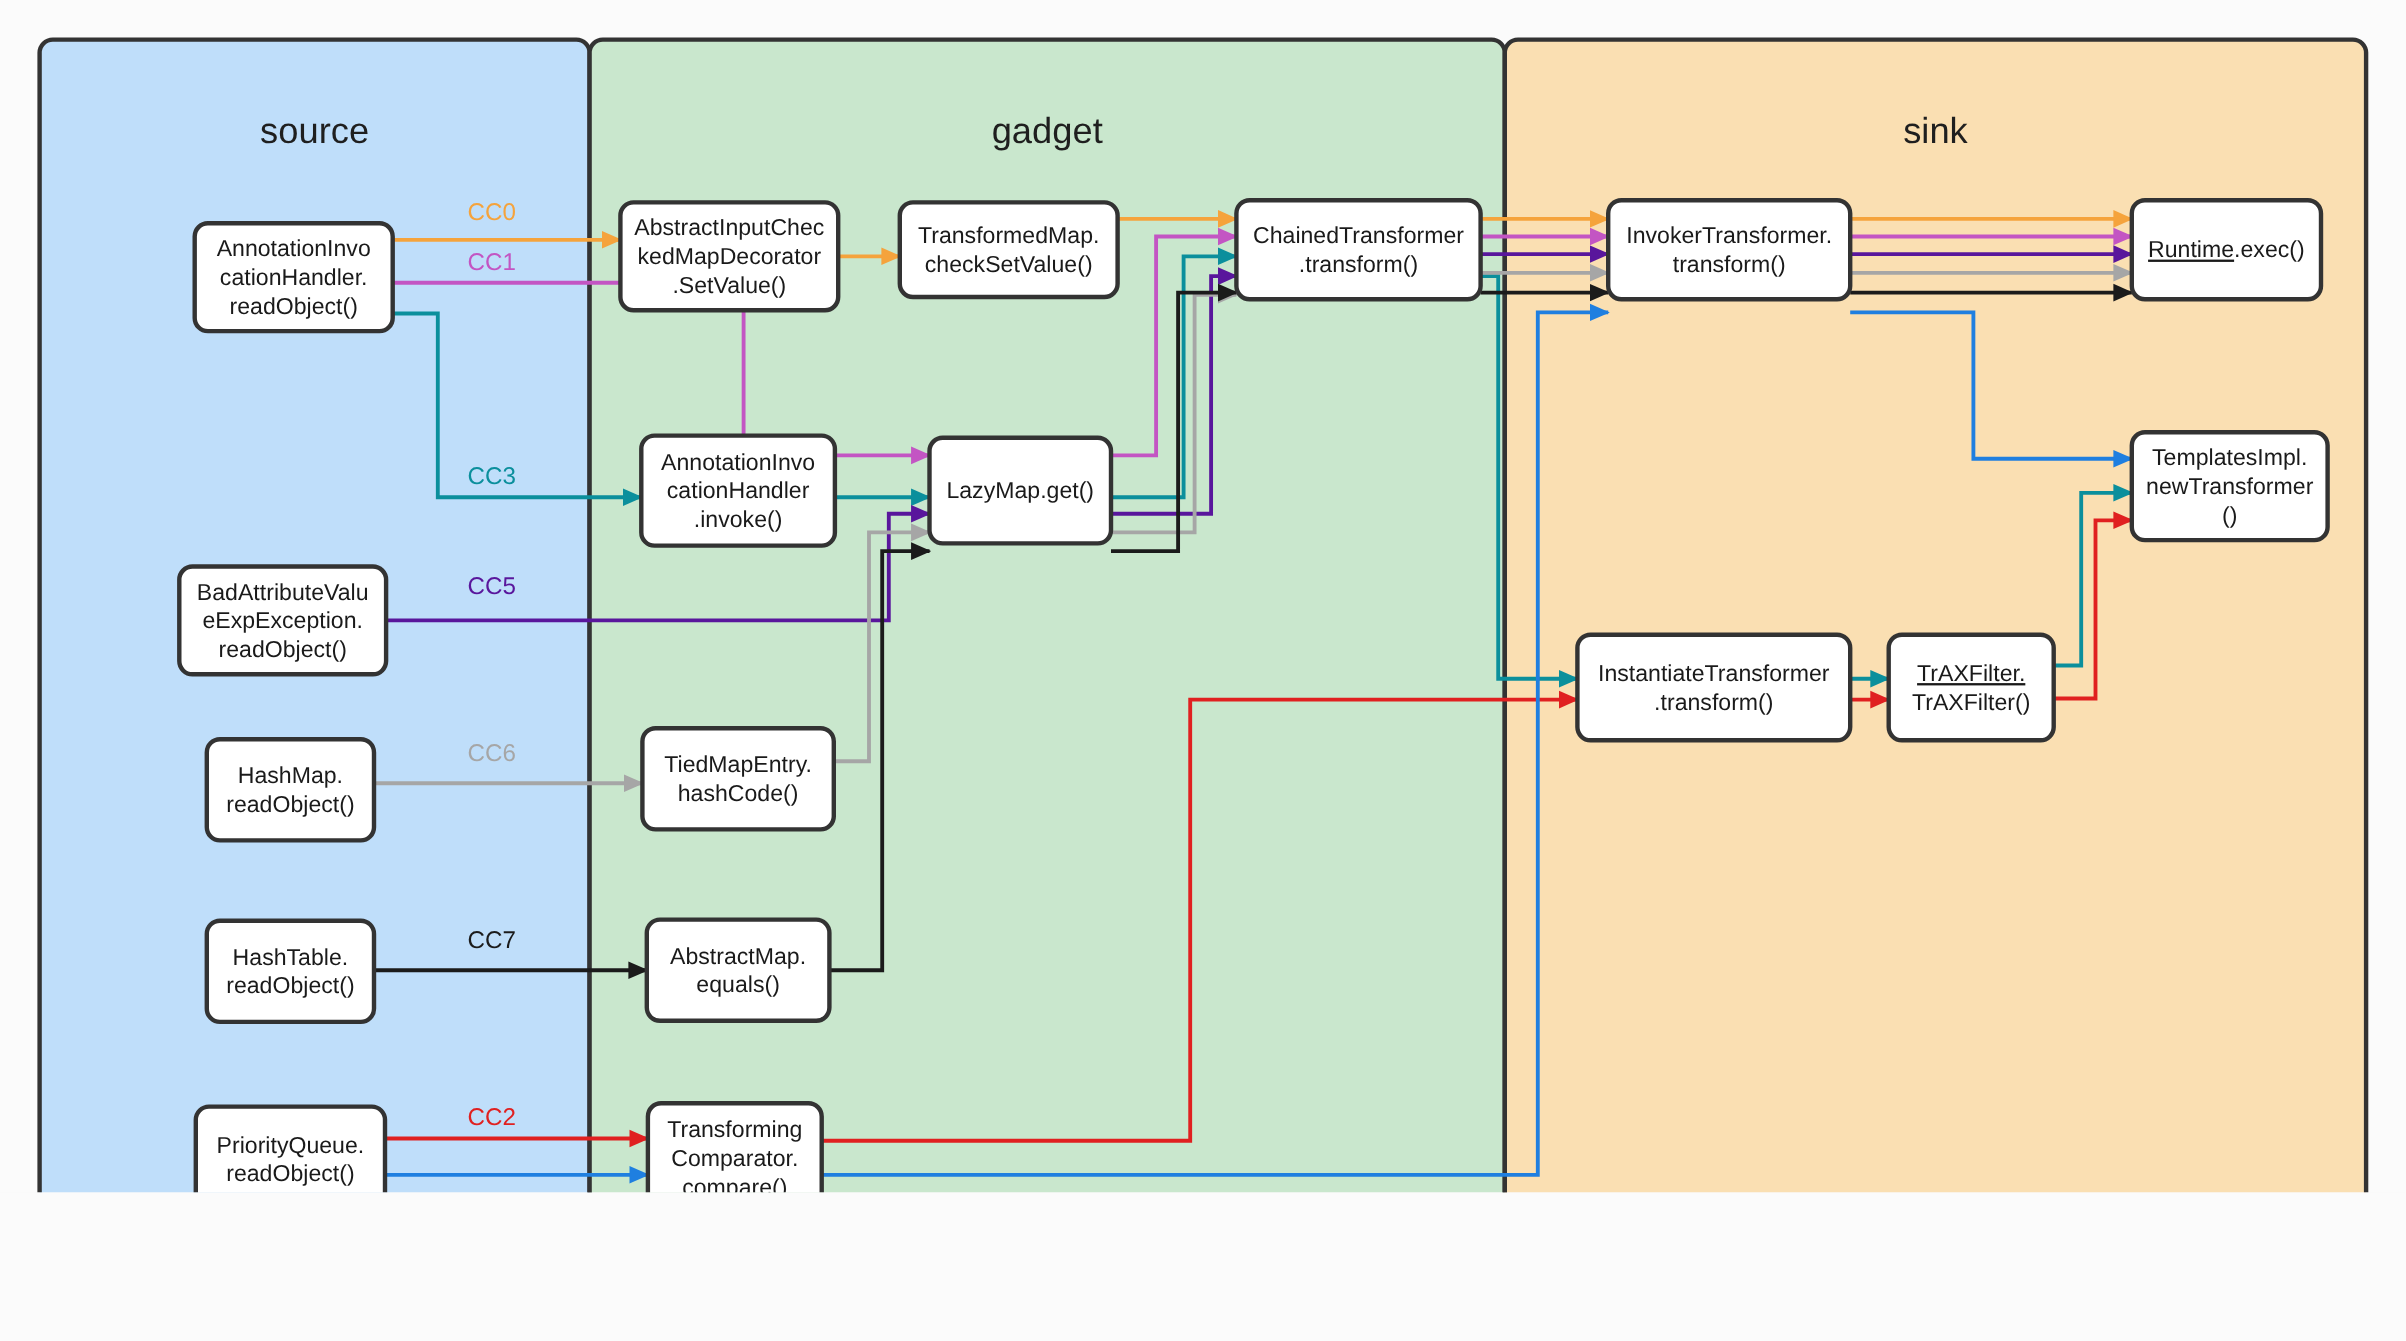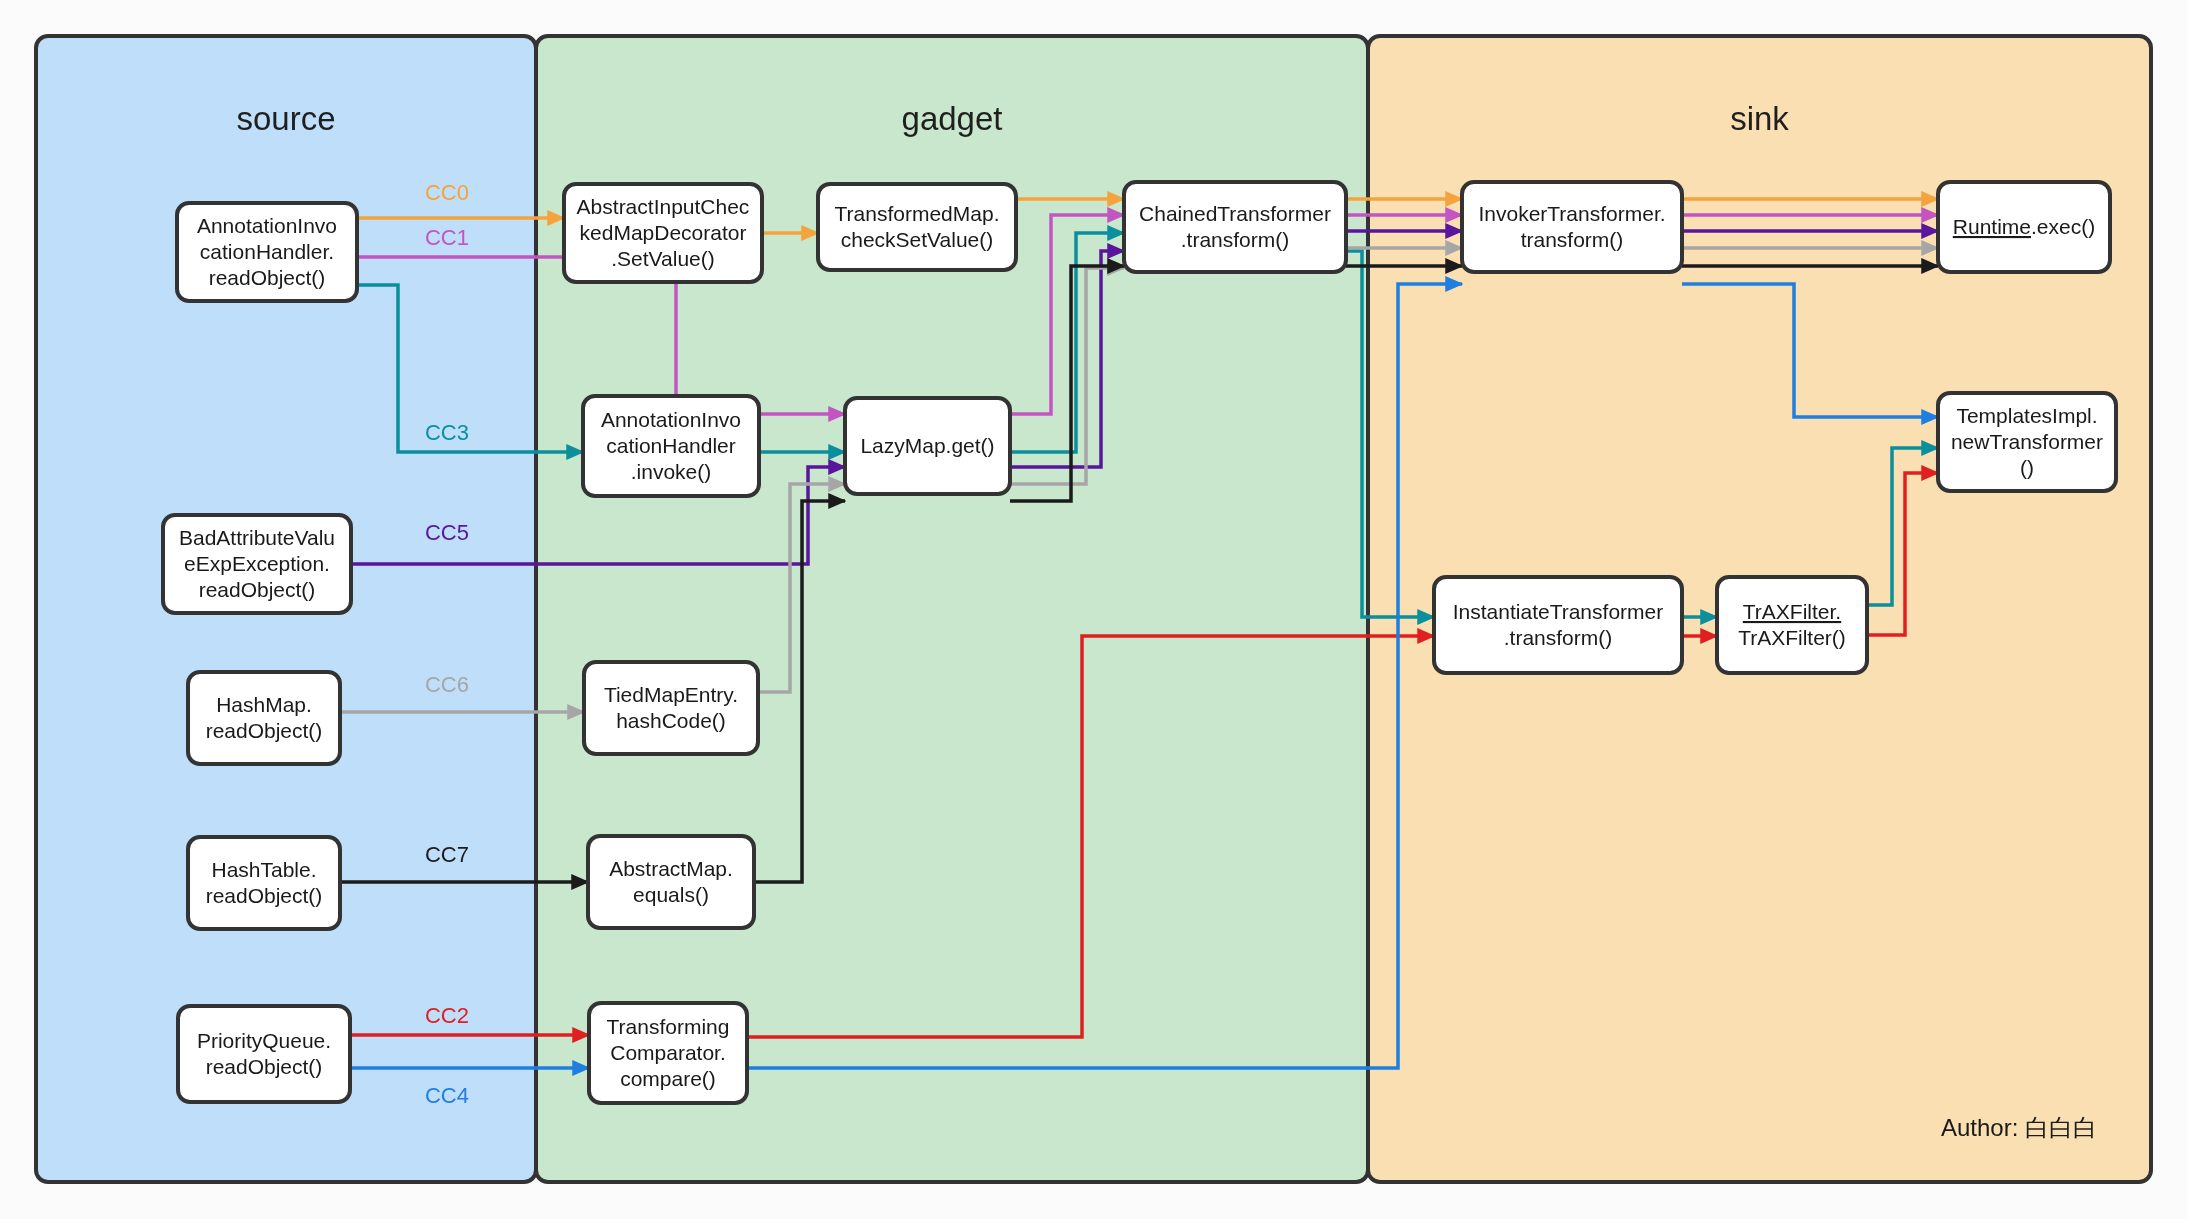"source" #stage { height: 1219px -> 1084px }
